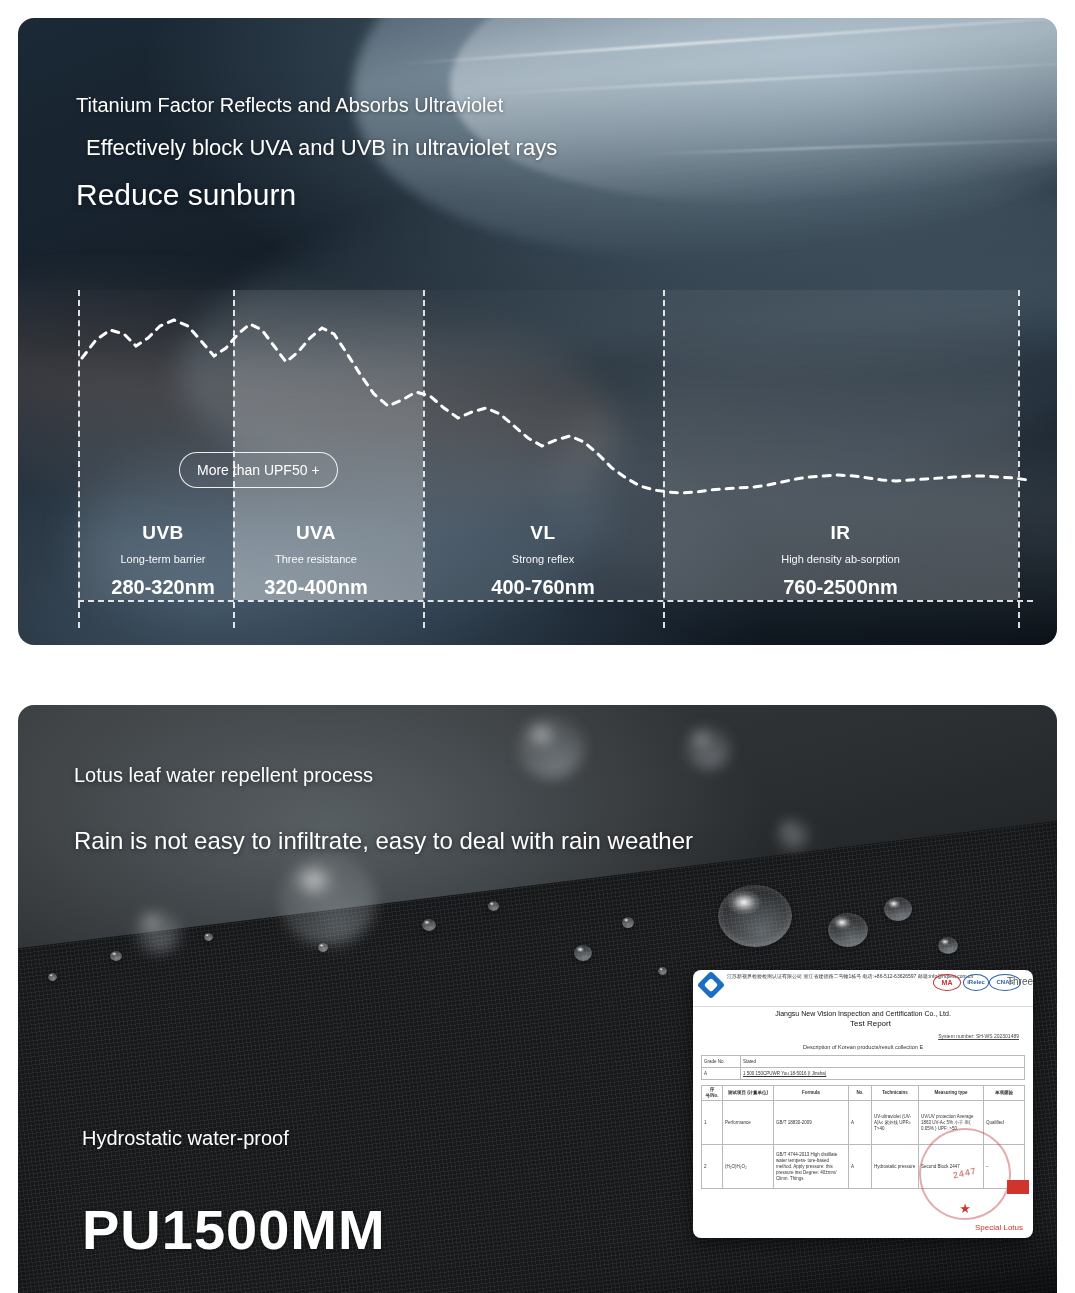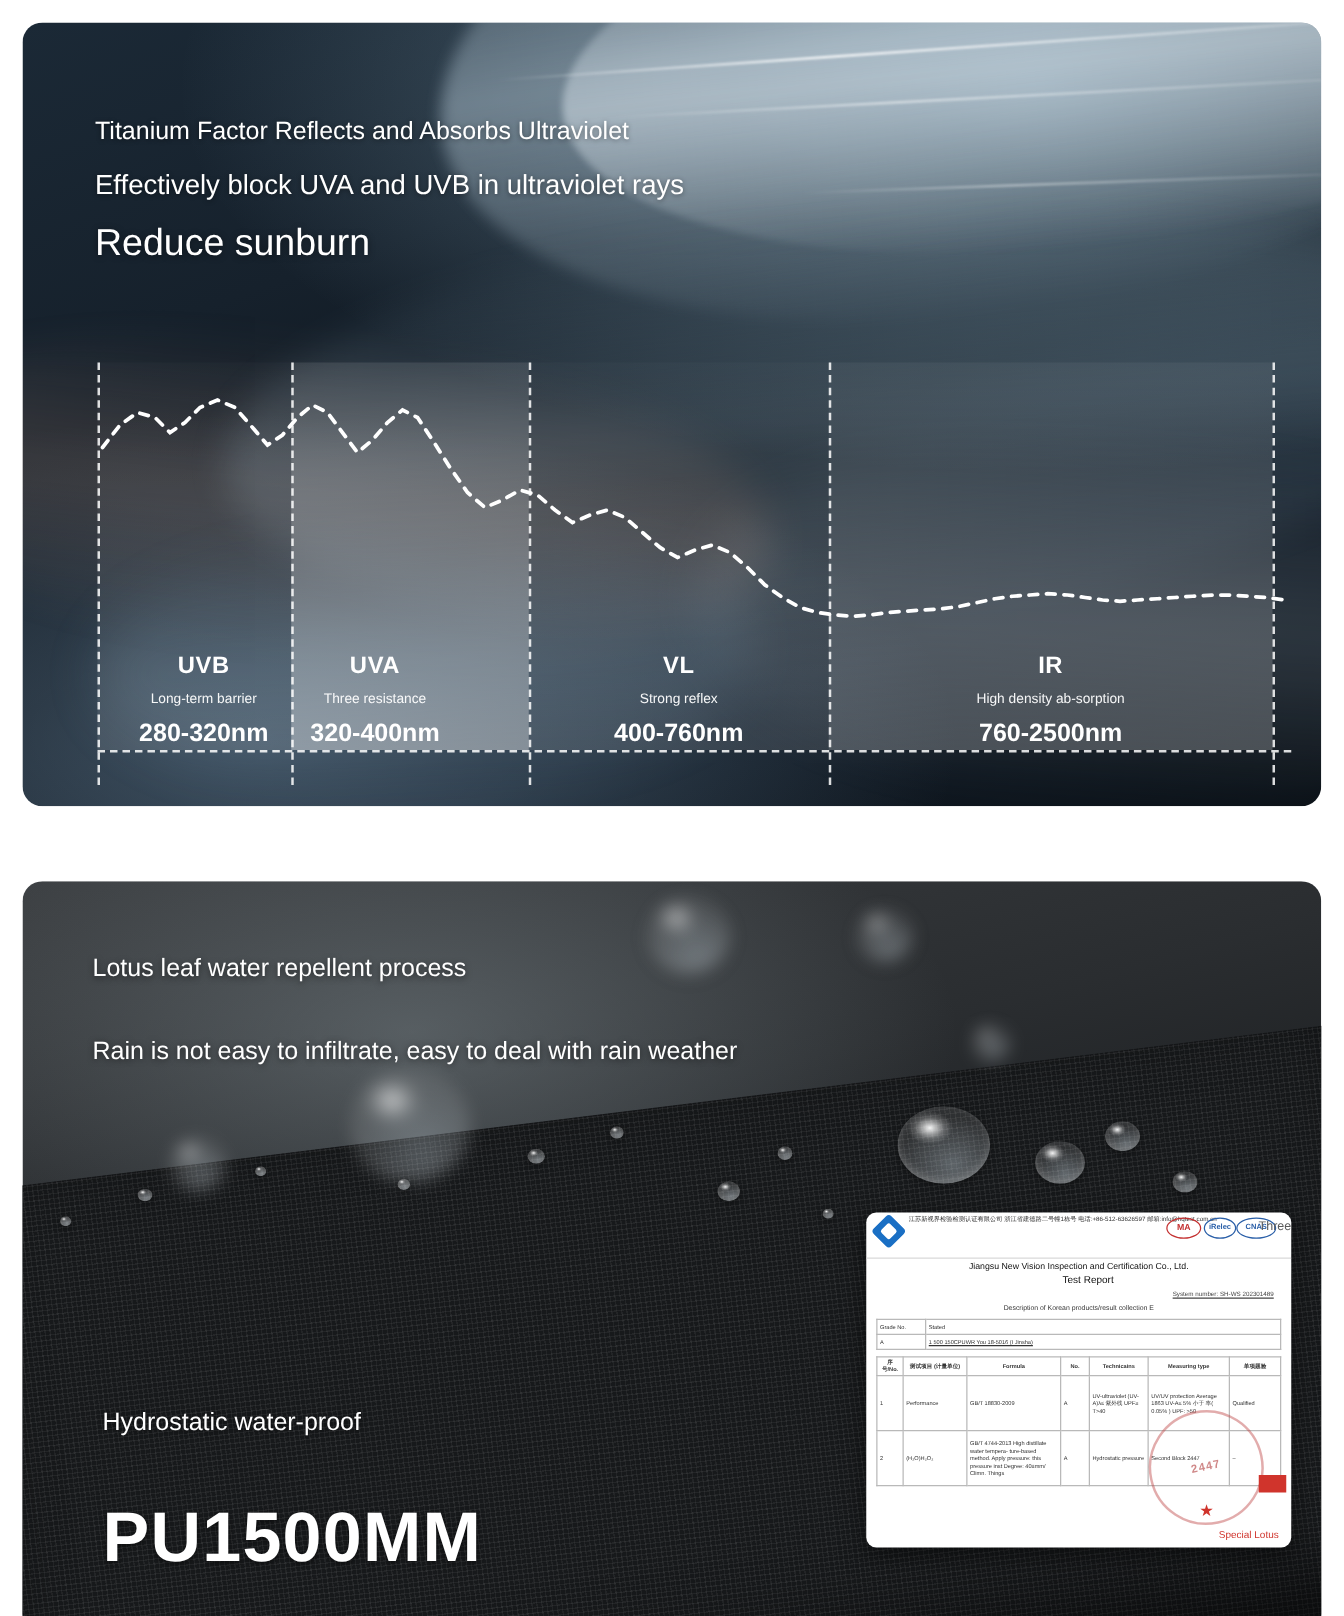"Effectively block UVA and UVB" .uv-h2 { margin-left: none -> 10px }
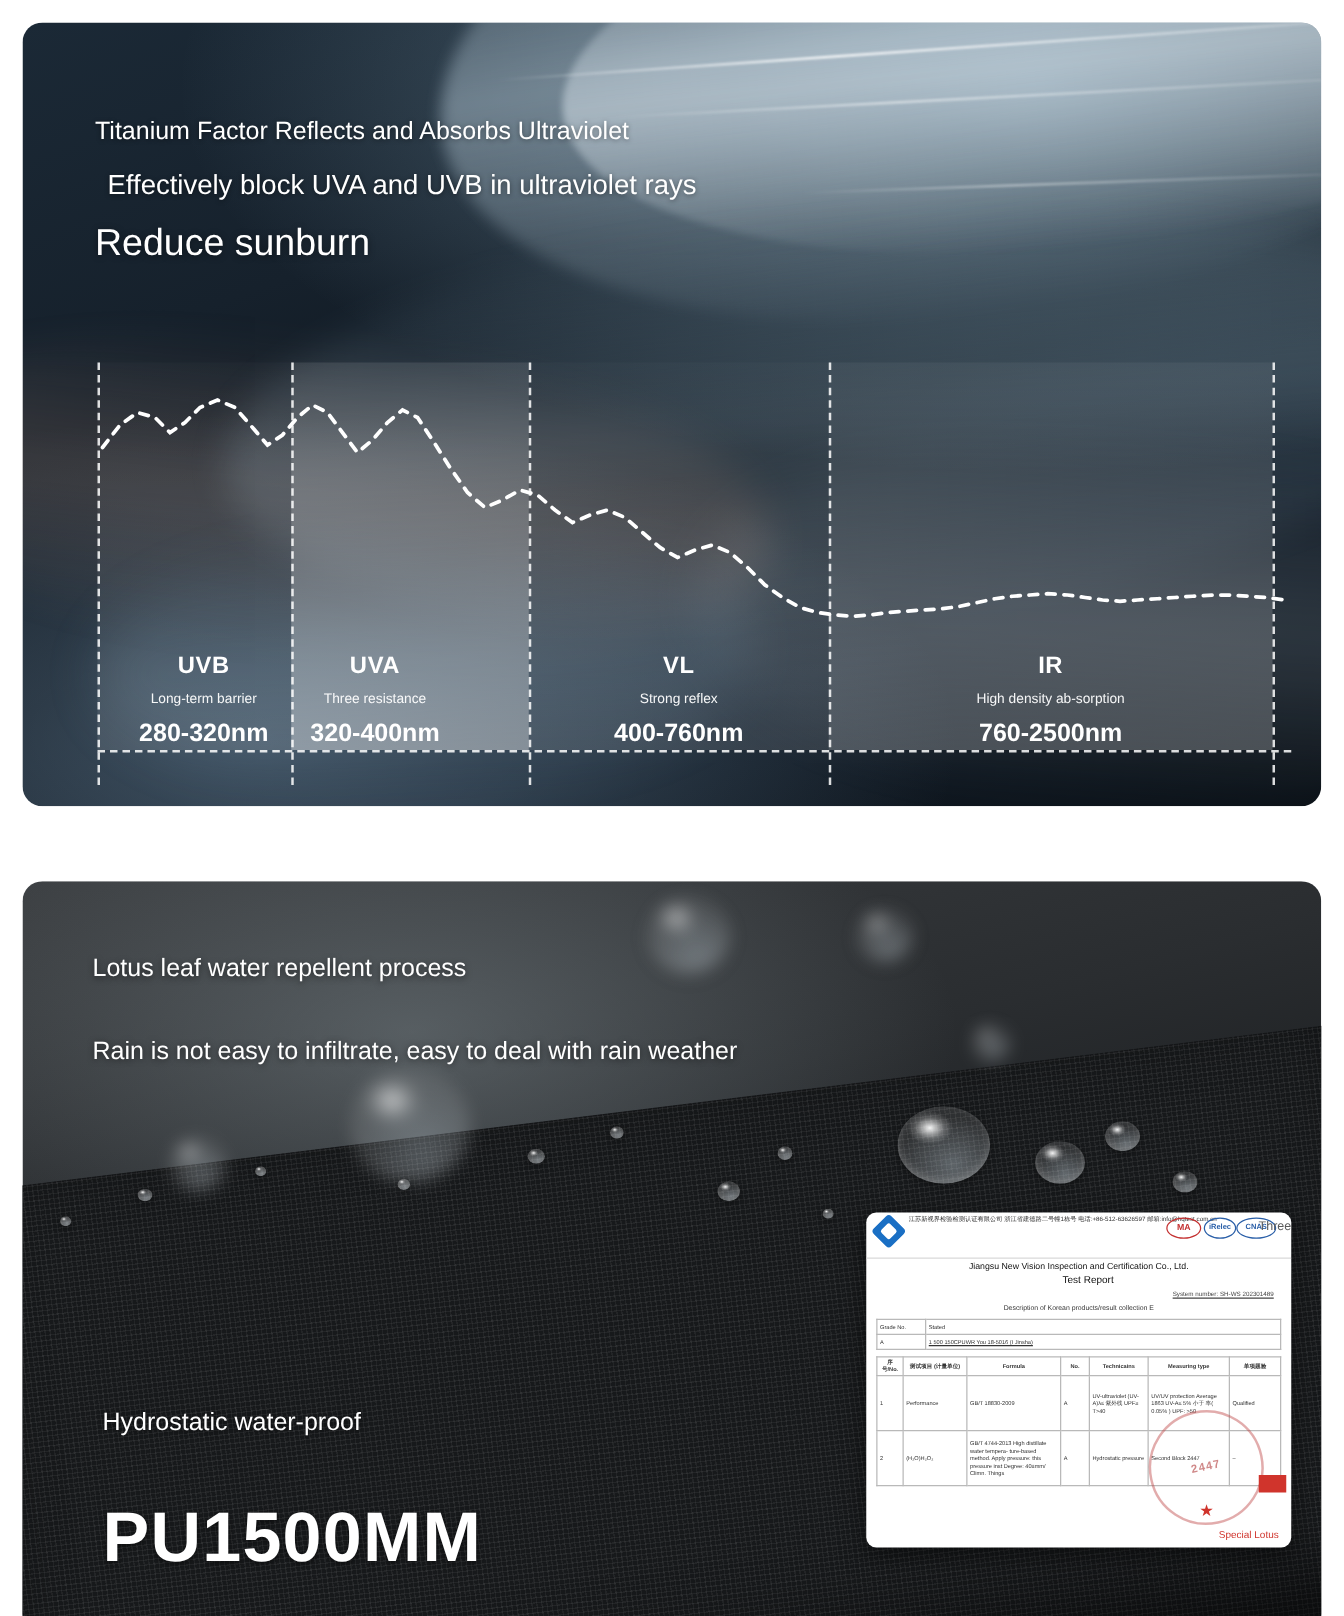"More than UPF50 +" div.upf-badge { html: none -> <div>More than UPF50 +</div> }
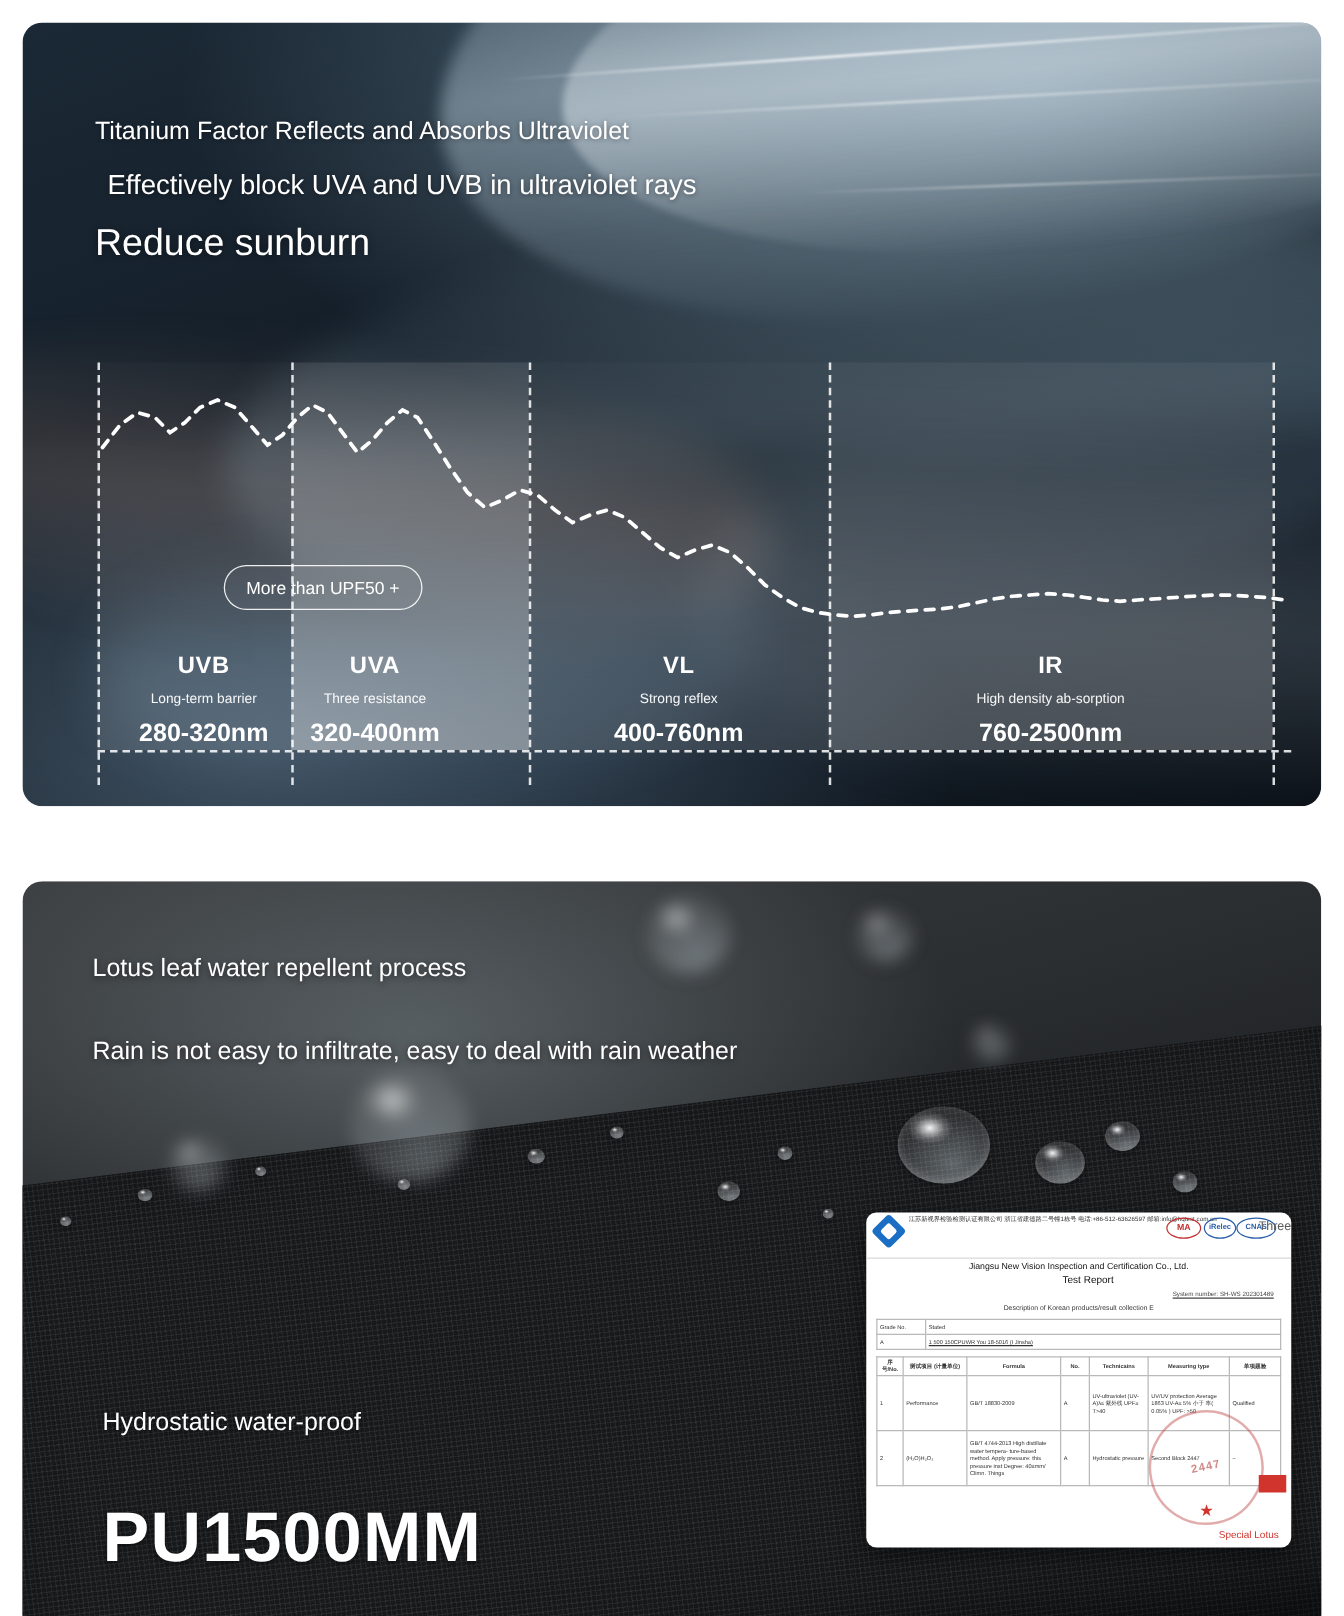"UVA" div.band-label { left: 139px -> 155px }
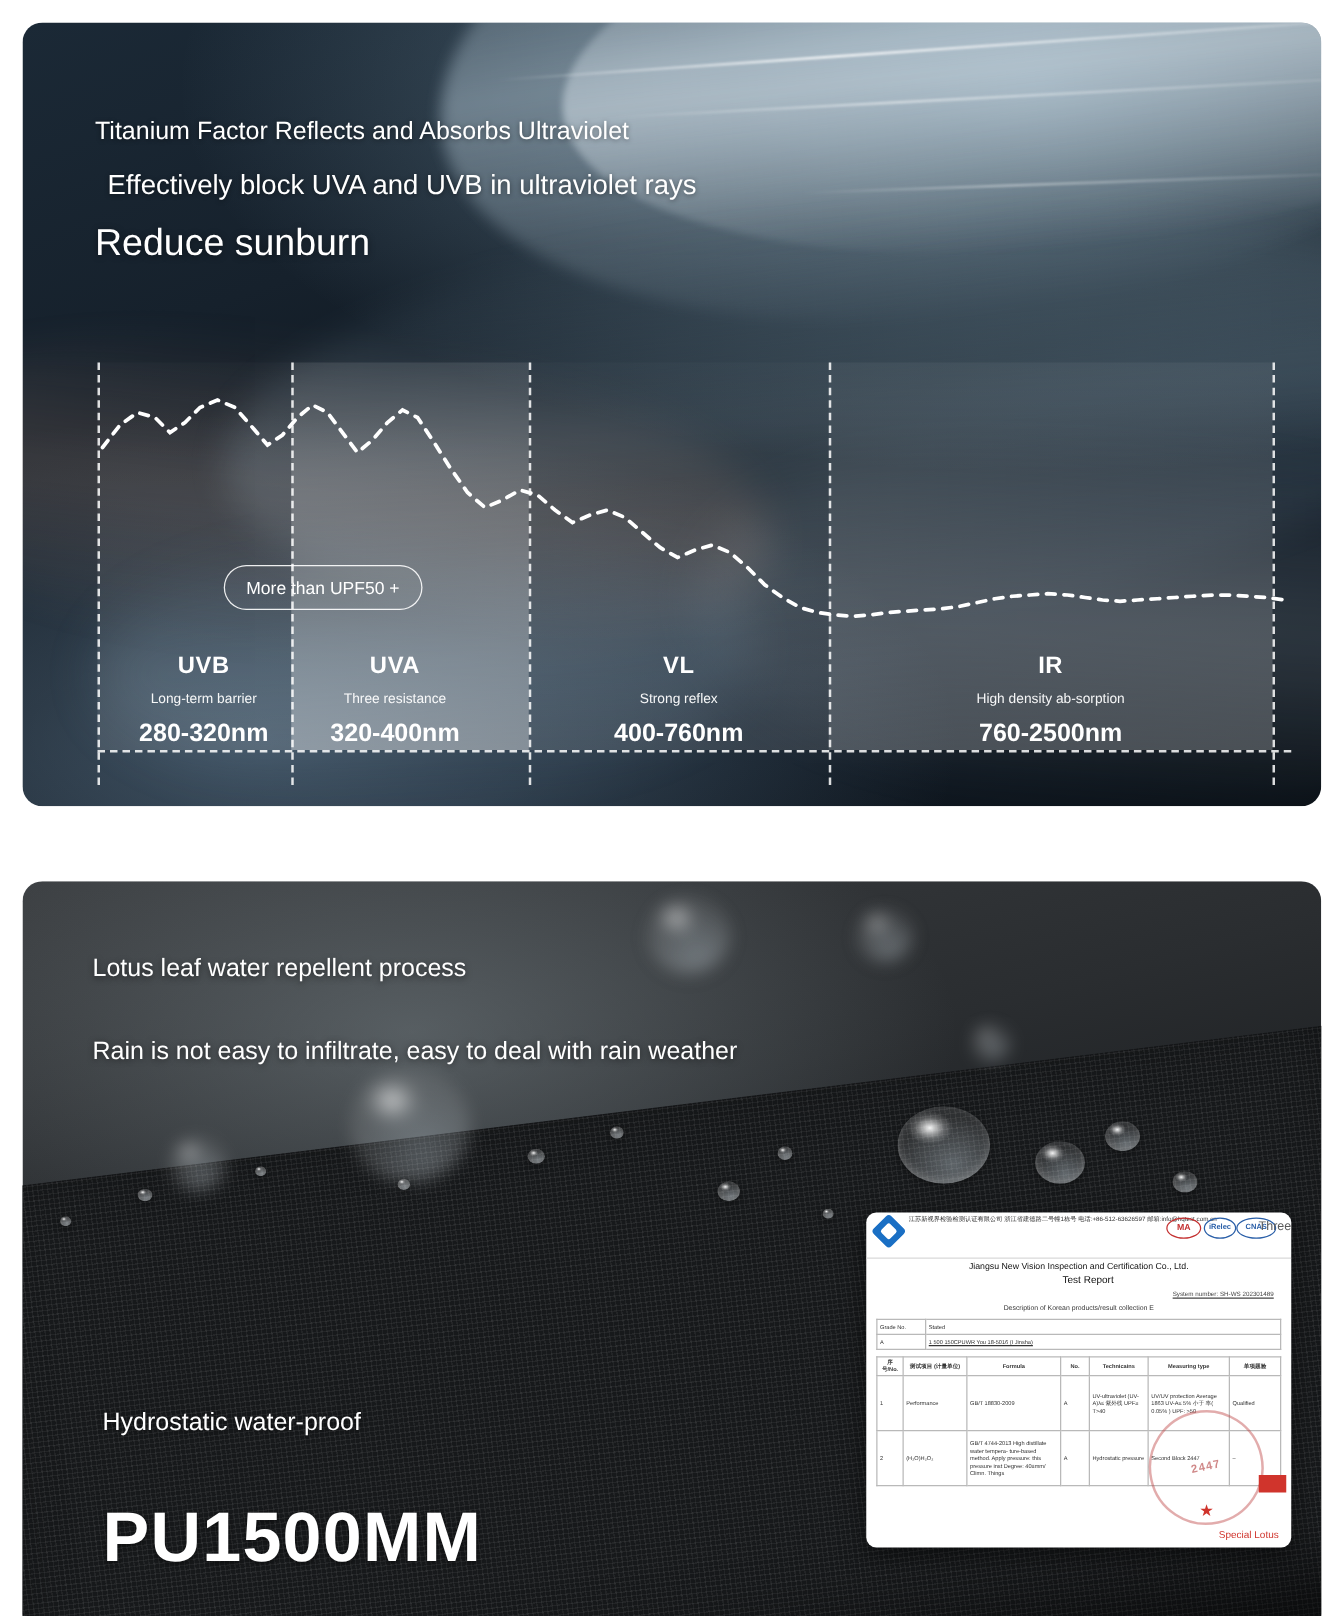"Rain is not easy to" .wt-2 { font-size: 20px -> 24px }
